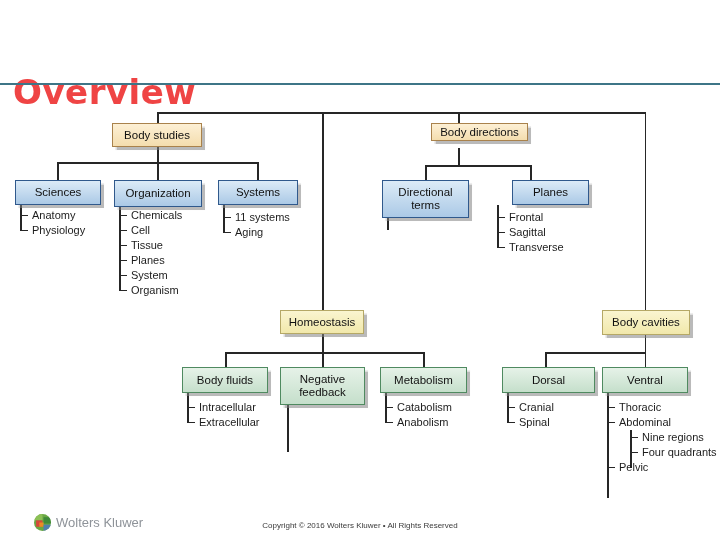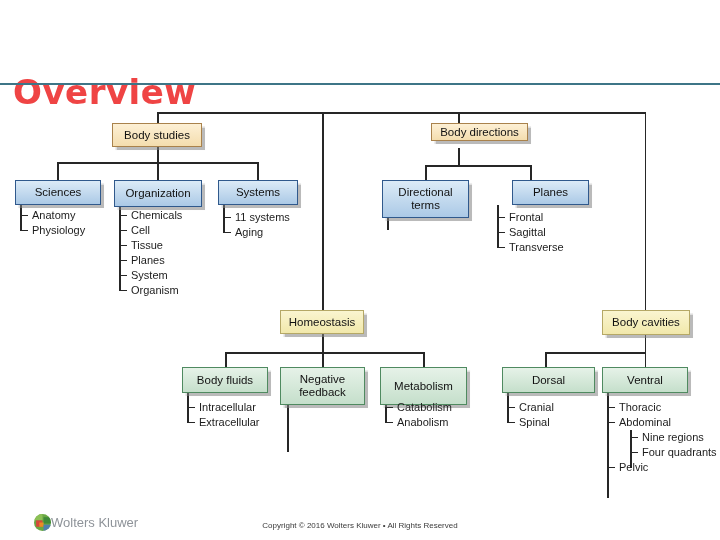"Metabolism" div.box { height: 38px -> 26px }
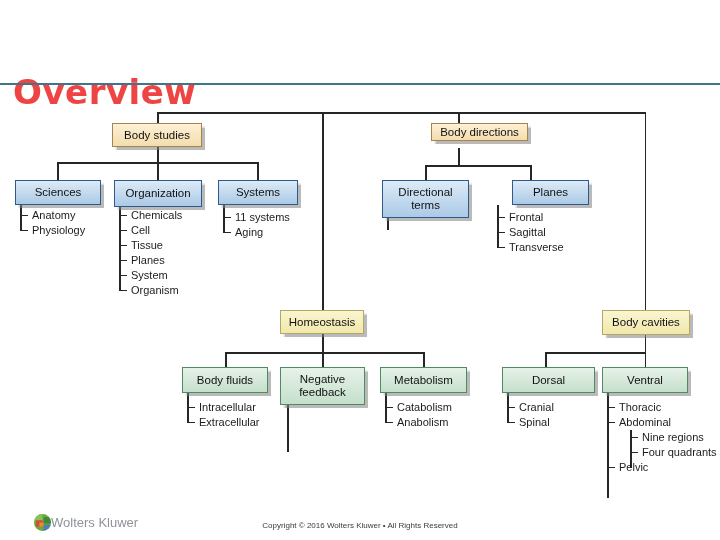"Wolters Kluwer" .brand { gap: none -> 5px }
